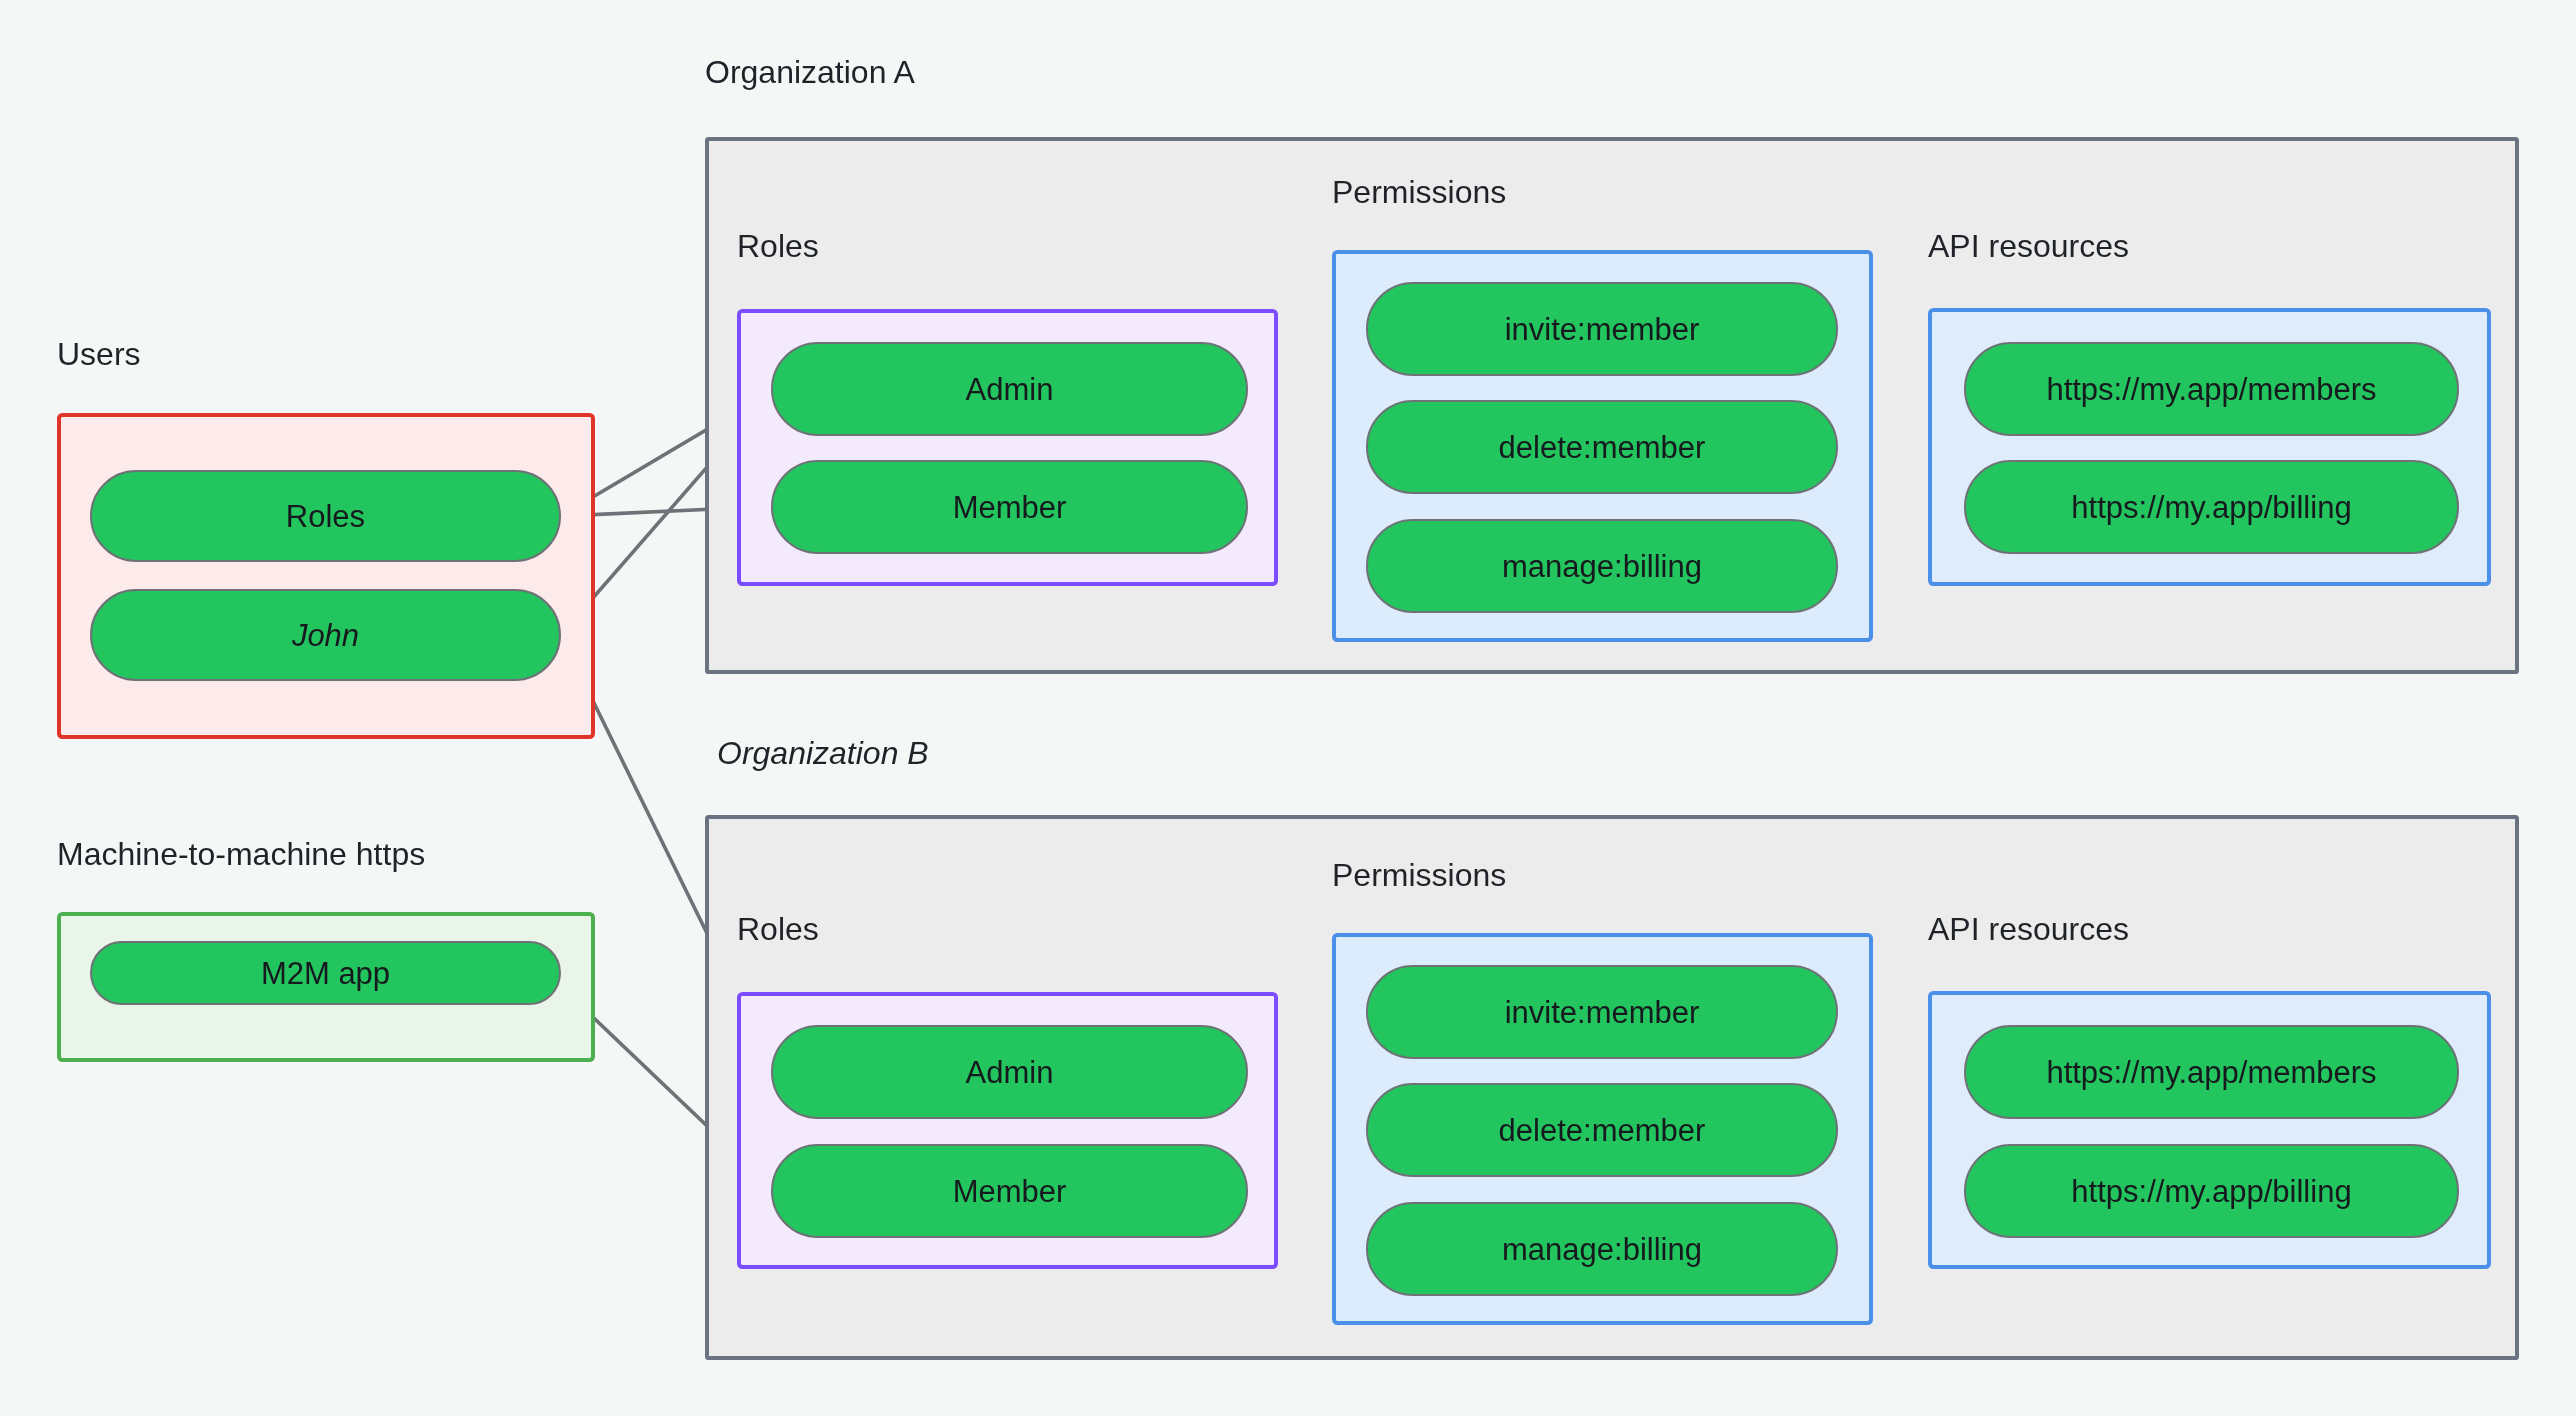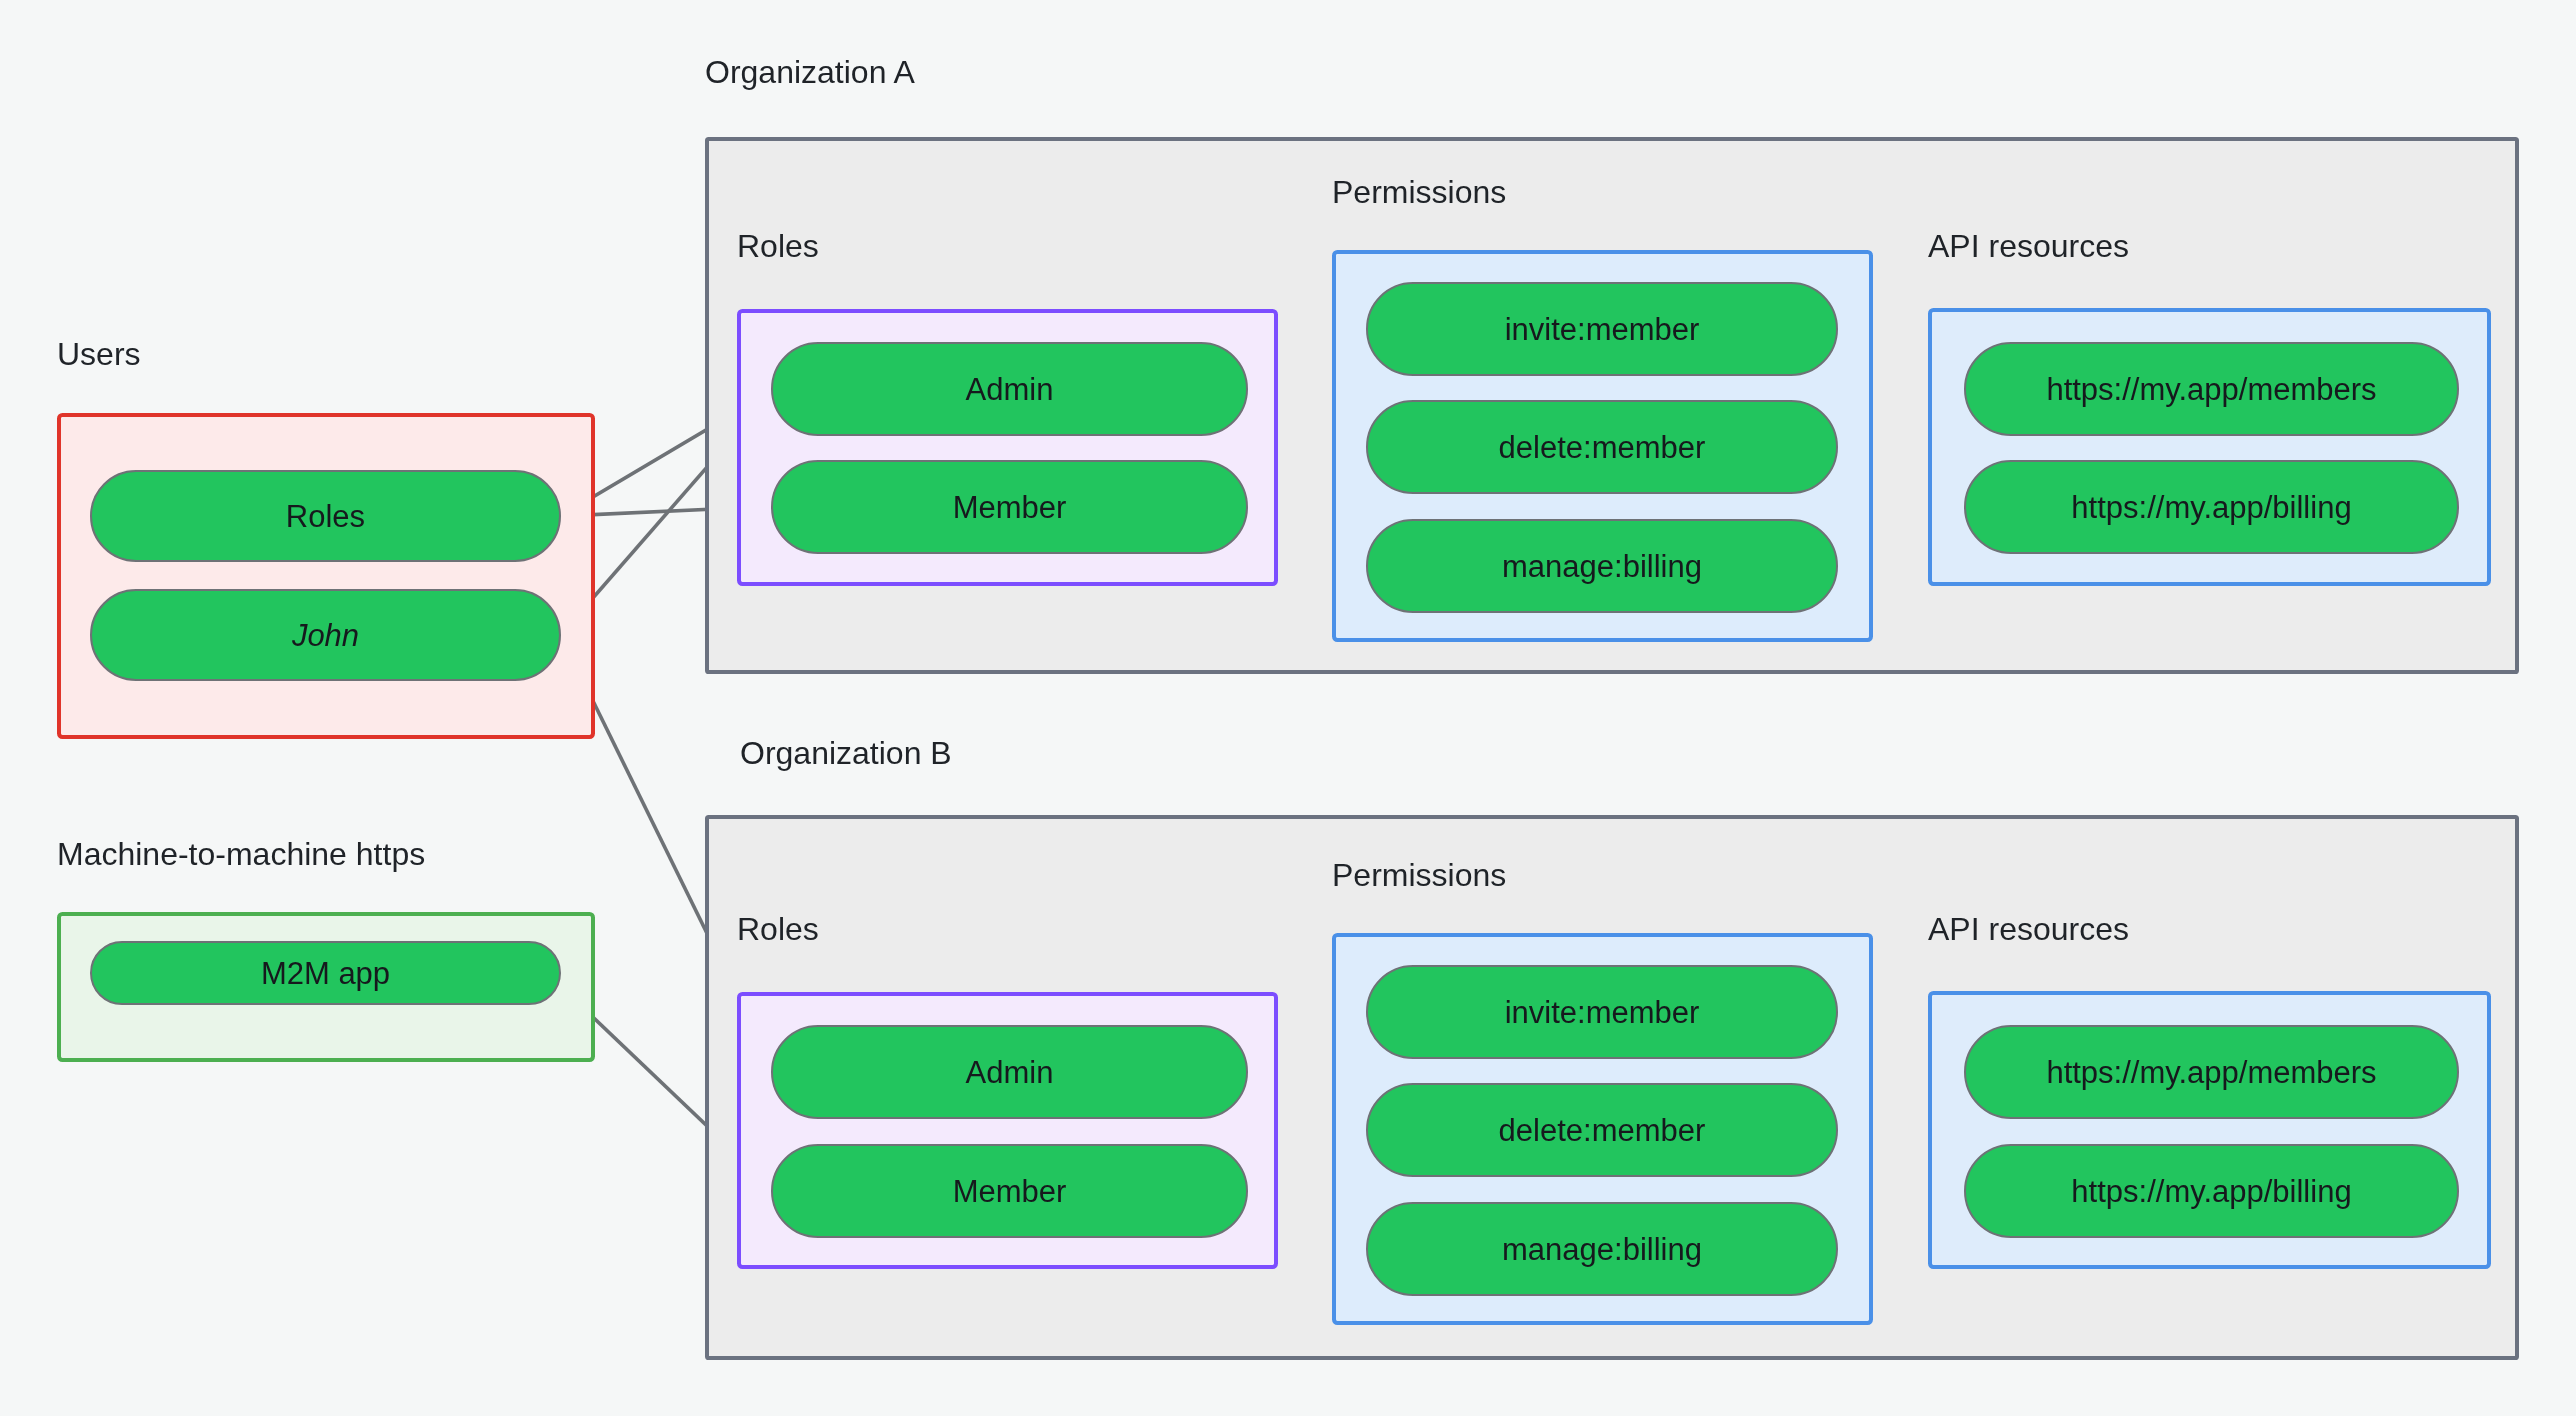"Organization B" div.grp-label { font-style: none -> italic; left: 740px -> 717px }
